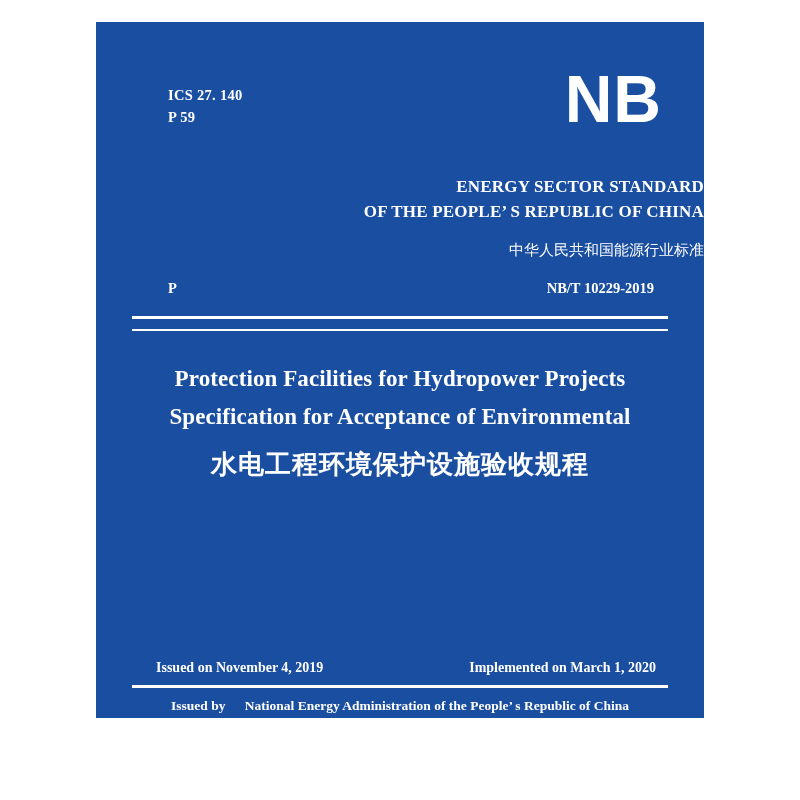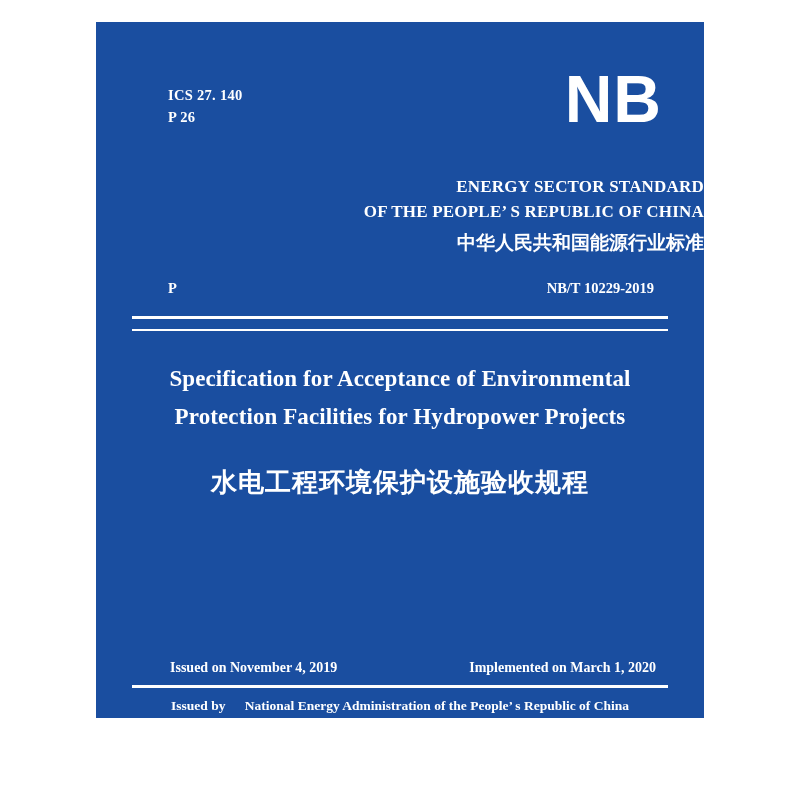"P 26" div { text: 26 -> 59 }
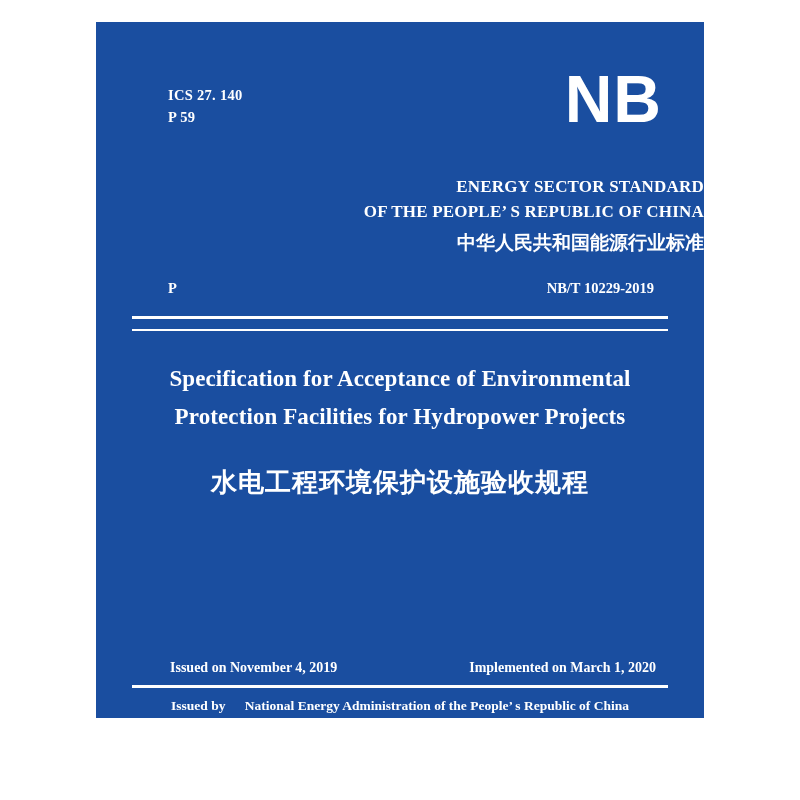"中华人民共和国能源行业标准" .std-title .cn { font-size: 19px -> 15px; font-weight: bold -> normal; margin-top: 3px -> 11px }
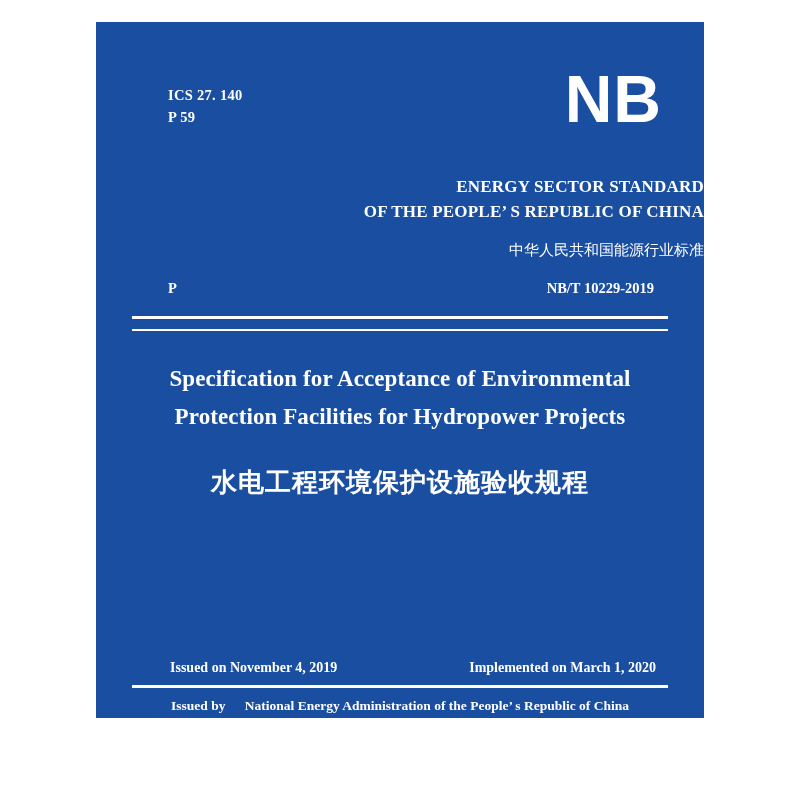"Specification for Acceptance of" div.line { order: before "Protection Facilities for Hydropower" -> after "Protection Facilities for Hydropower" }
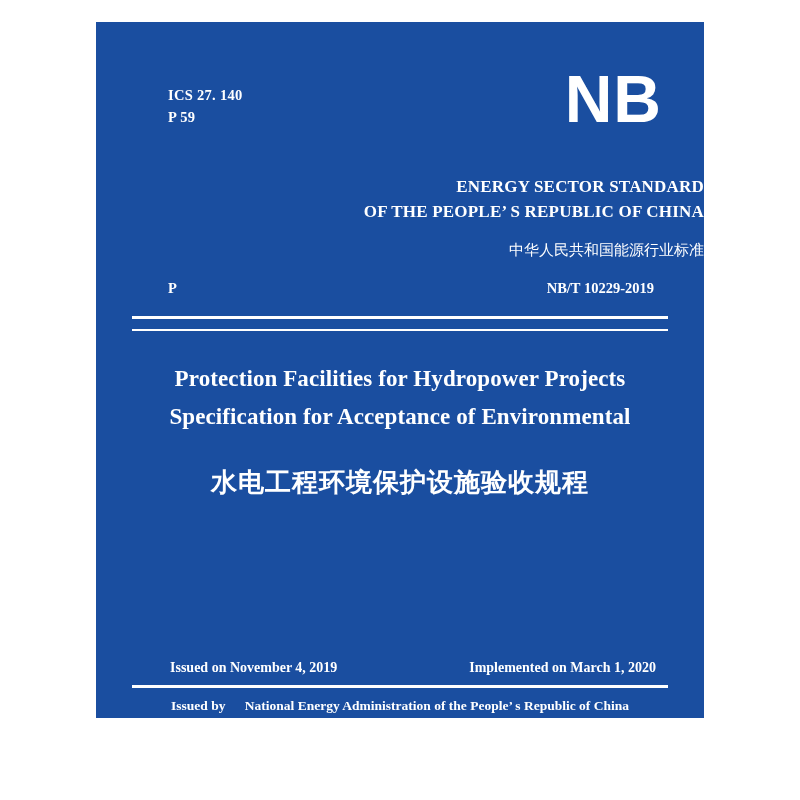"水电工程环境保护设施验收规程" .main-title .cn { margin-top: 24px -> 6px }
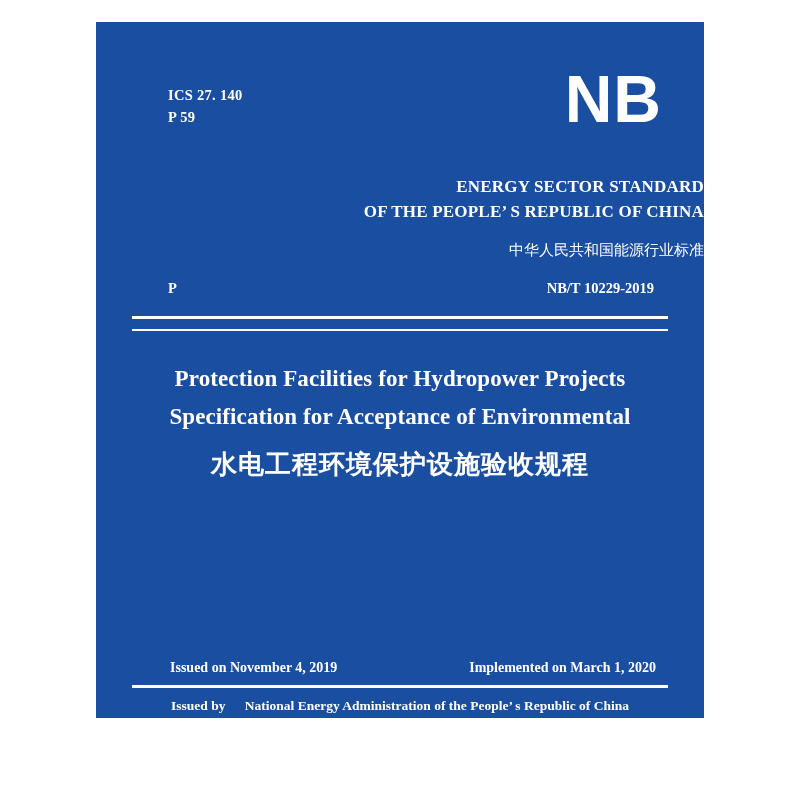"Issued on November 4, 2019" .dates { left: 74px -> 60px }
